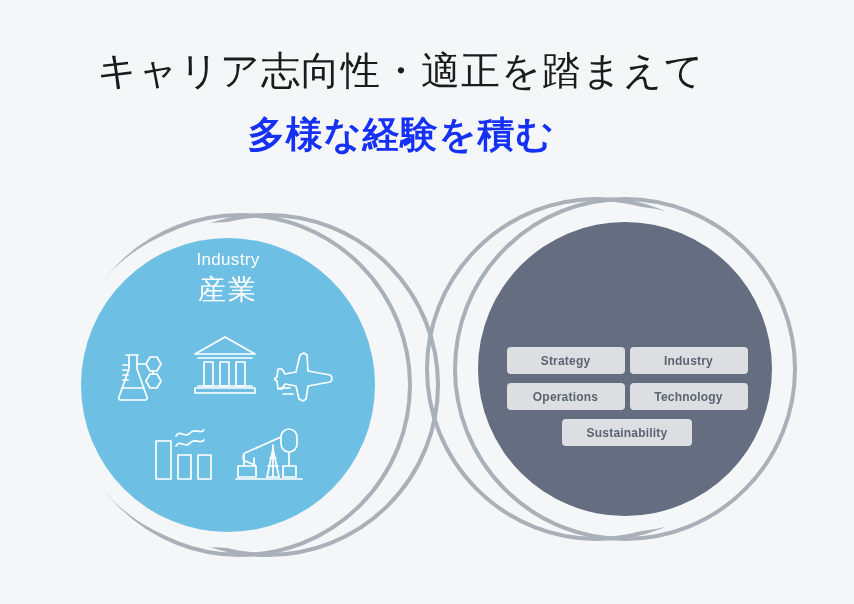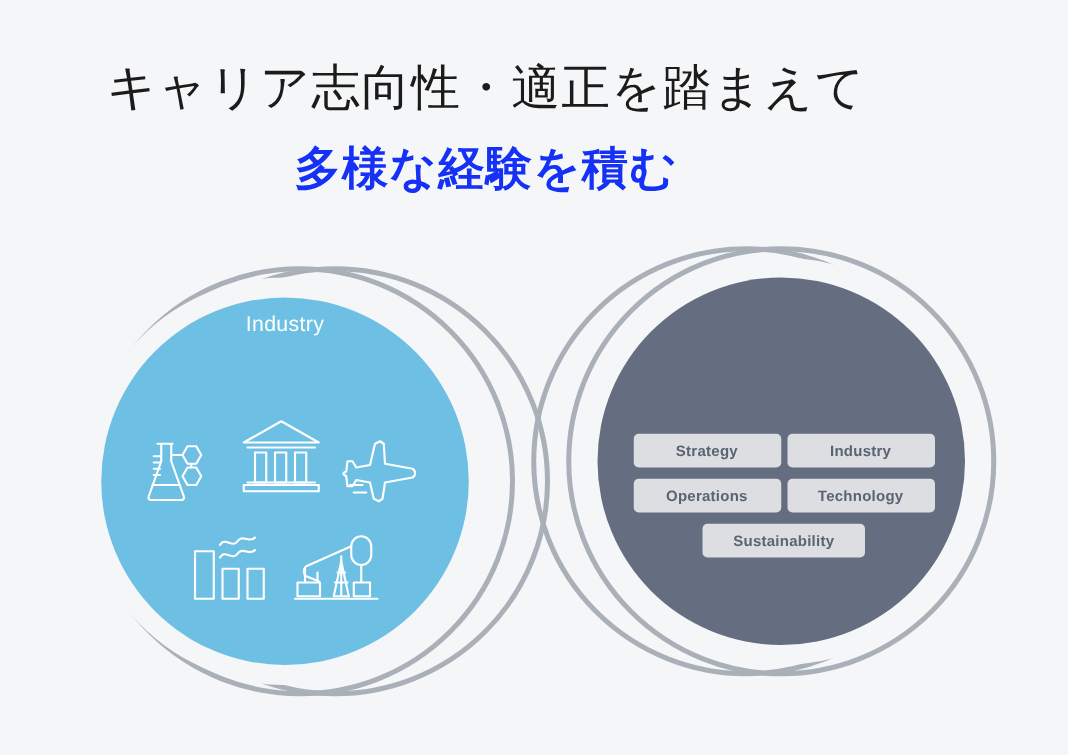"キャリア志向性・適正を踏まえて" .heading { left: 4px -> 16px }
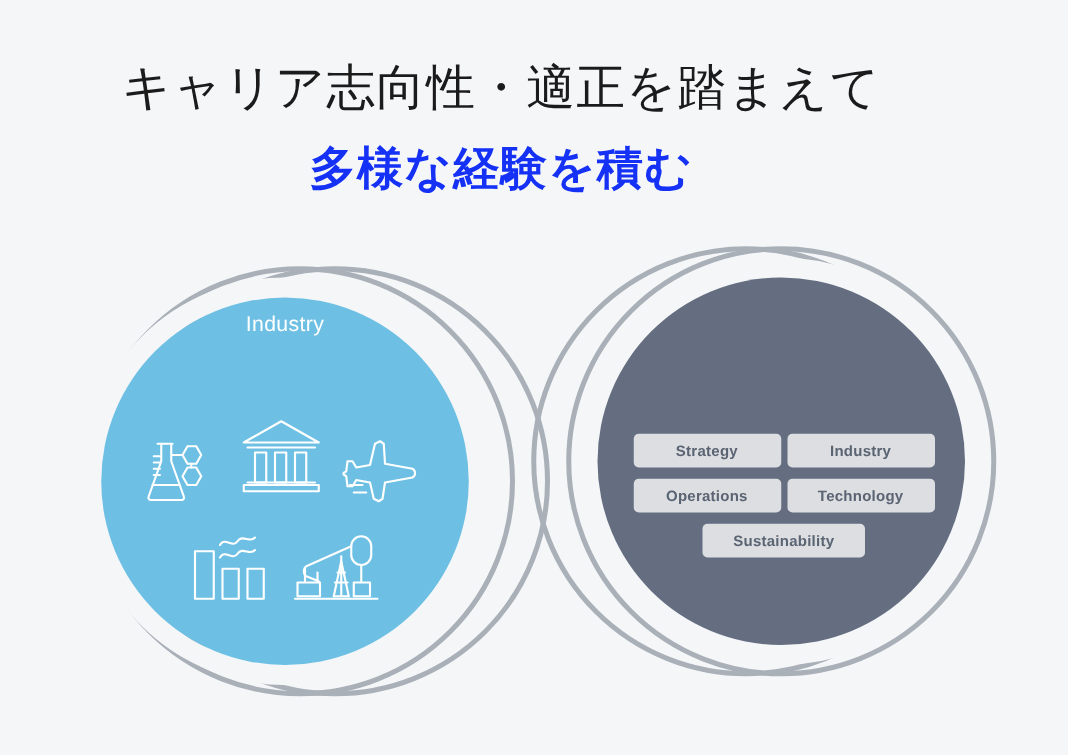"産業" span.label-ja { html: none -> <span>産業</span> }
